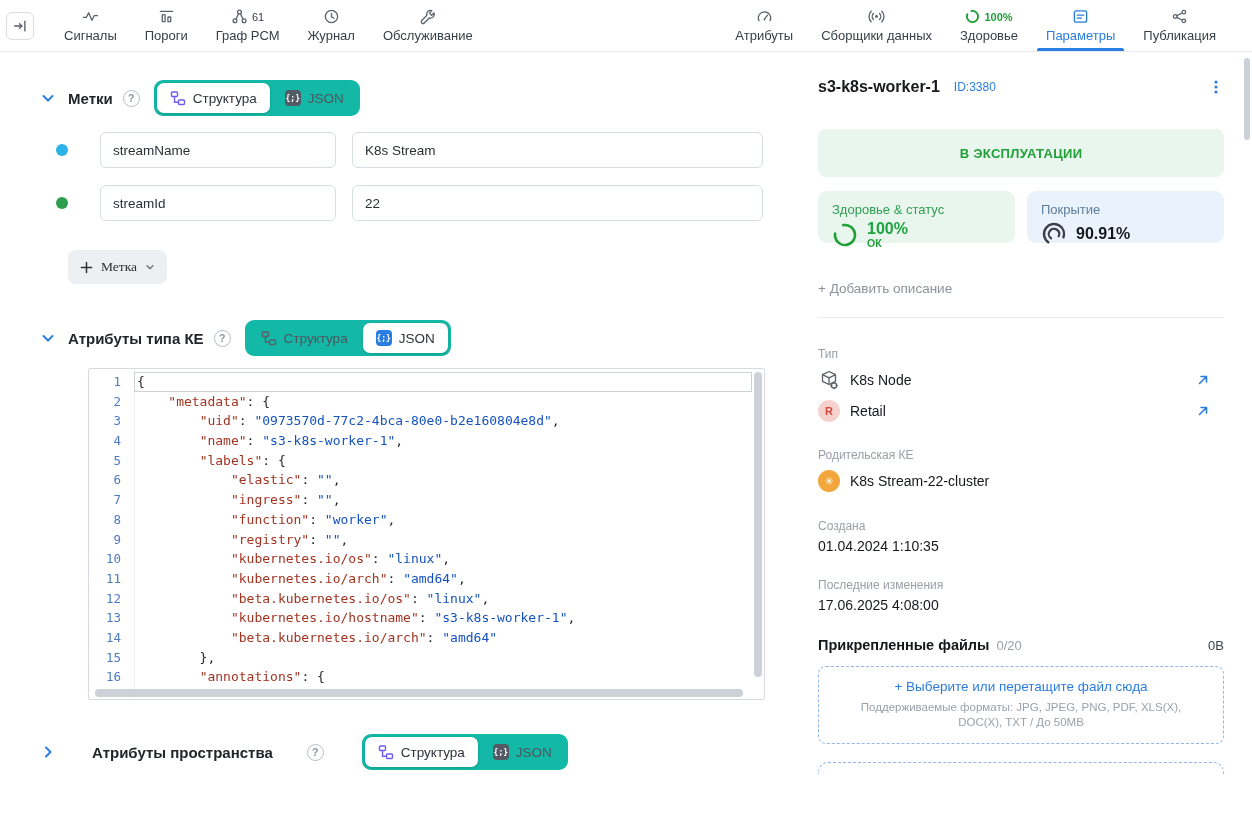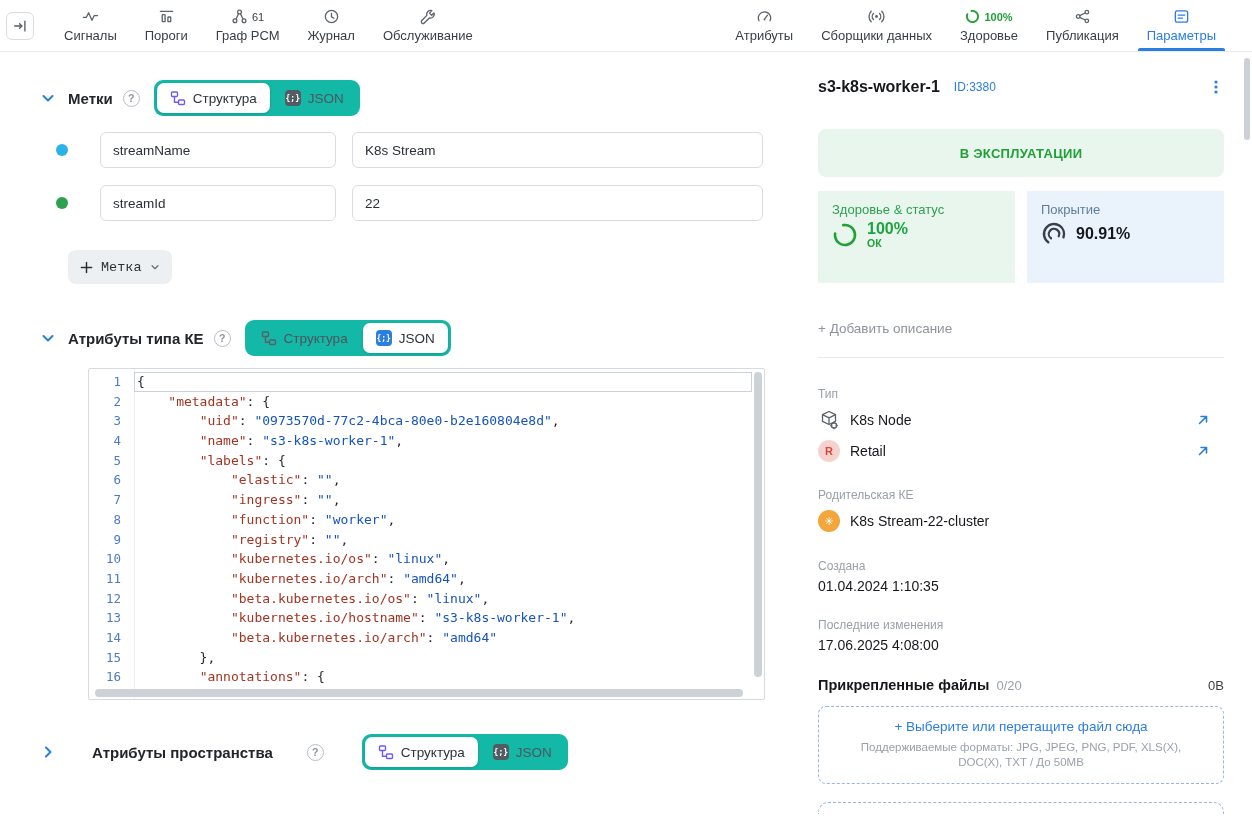"Публикация" div.tab { order: before "Параметры" -> after "Параметры" }
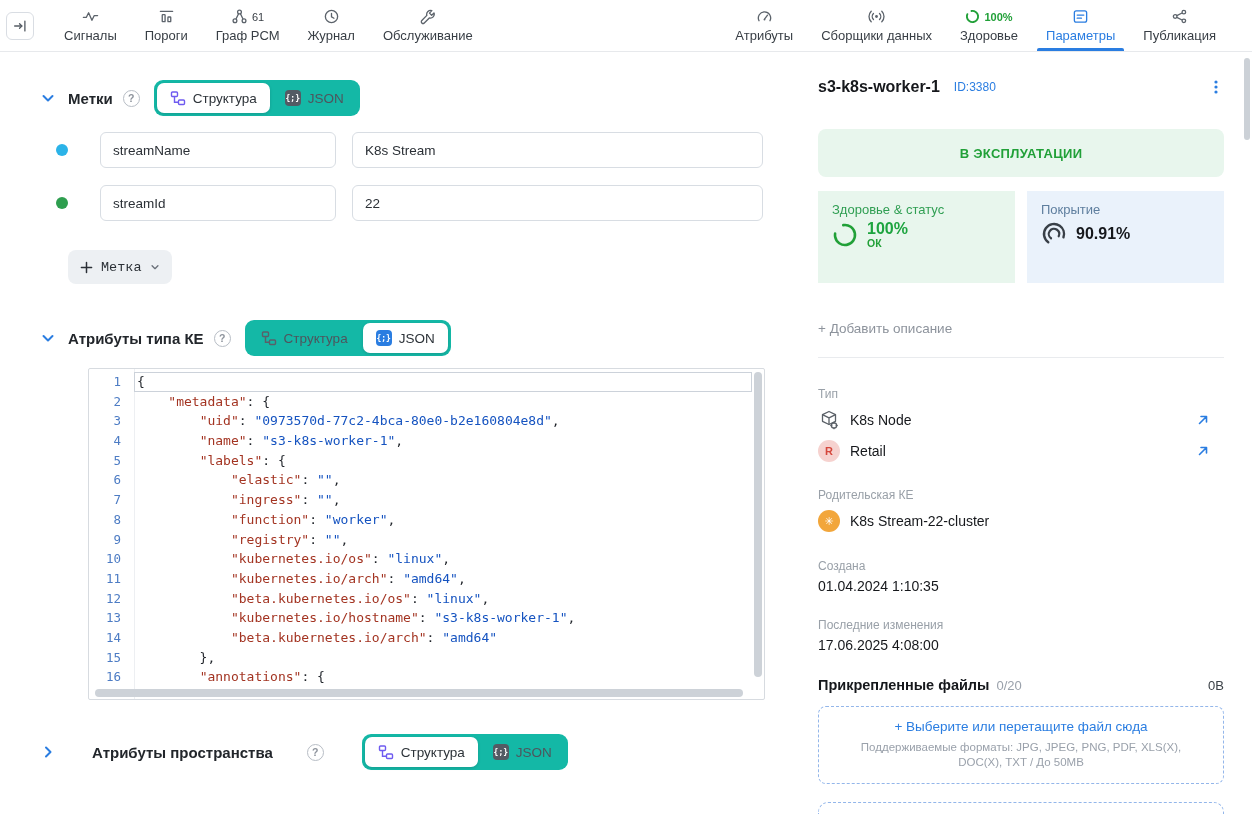"Здоровье & статус" .card { border-radius: 0 -> 9px; height: 92px -> 52px }
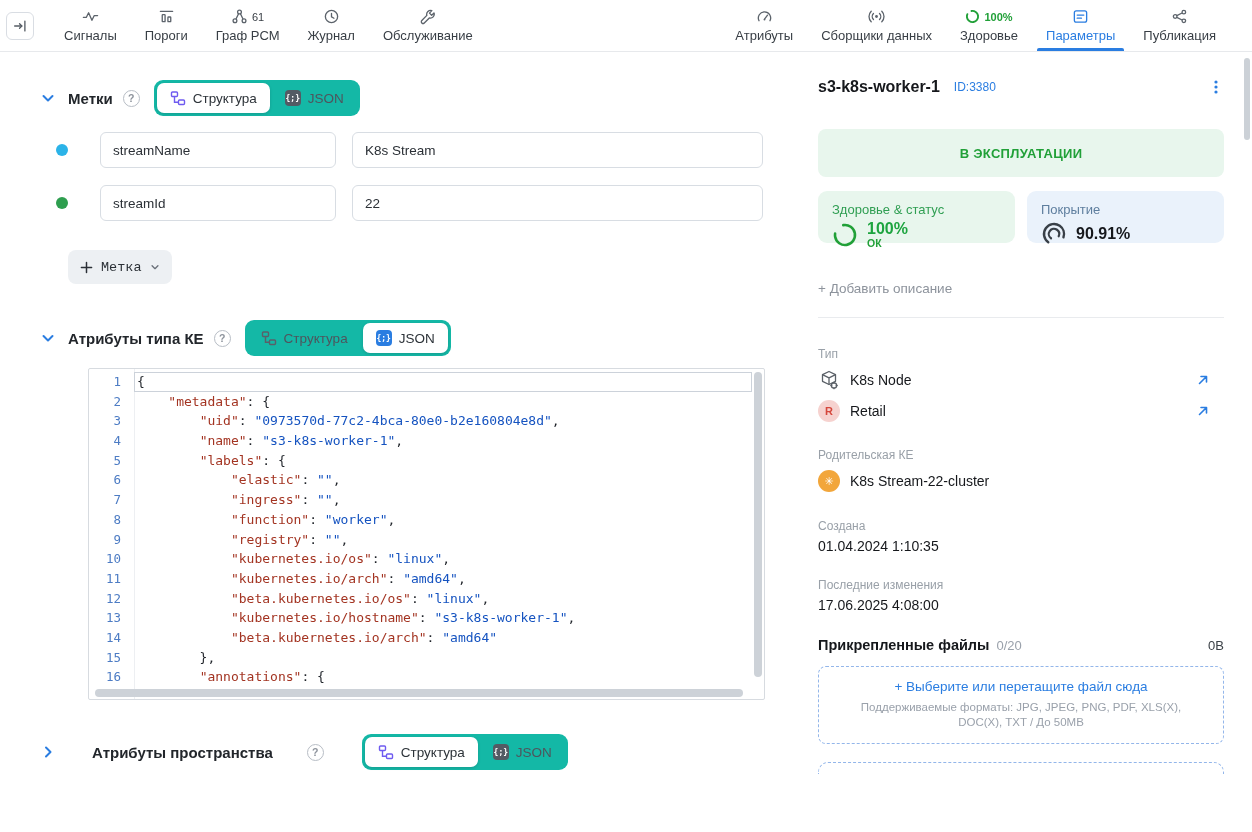"Метка" .add-btn { font-family: Liberation Mono, monospace -> Liberation Serif, serif }
